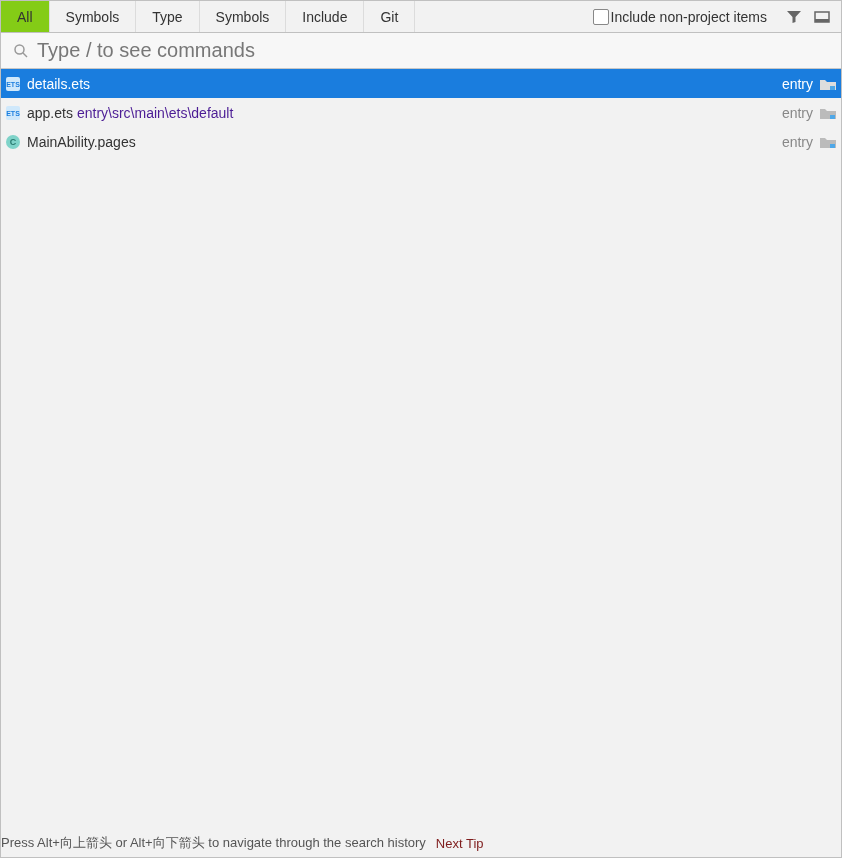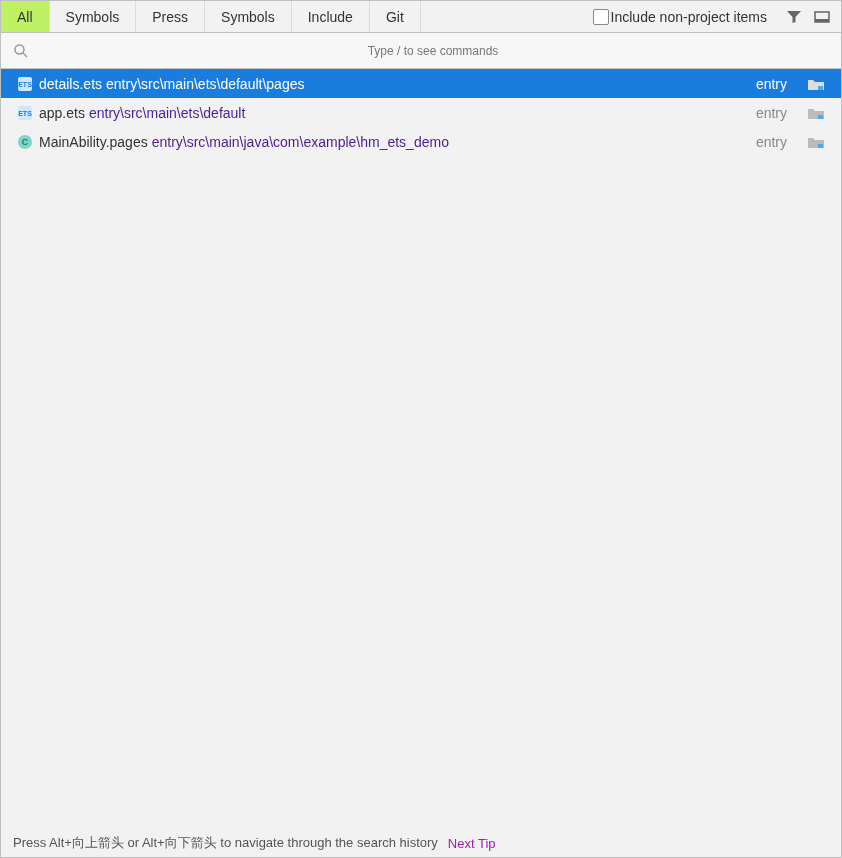"All" .tab.active { background: #bef264 -> #84cc16 }
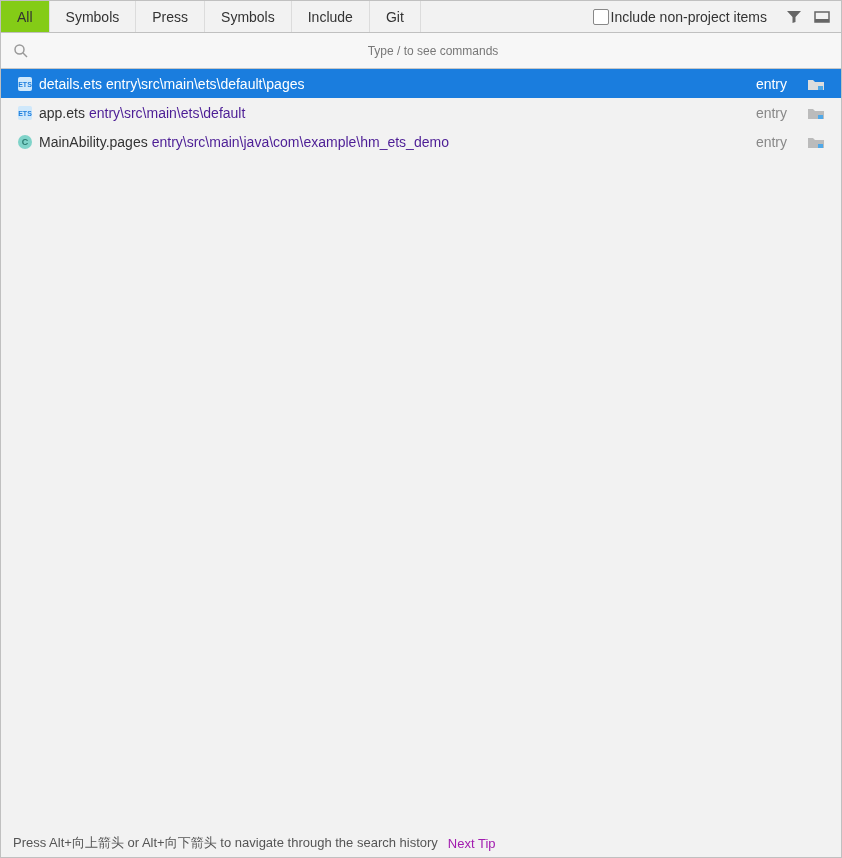"Press" div.tab { text: Press -> Type }
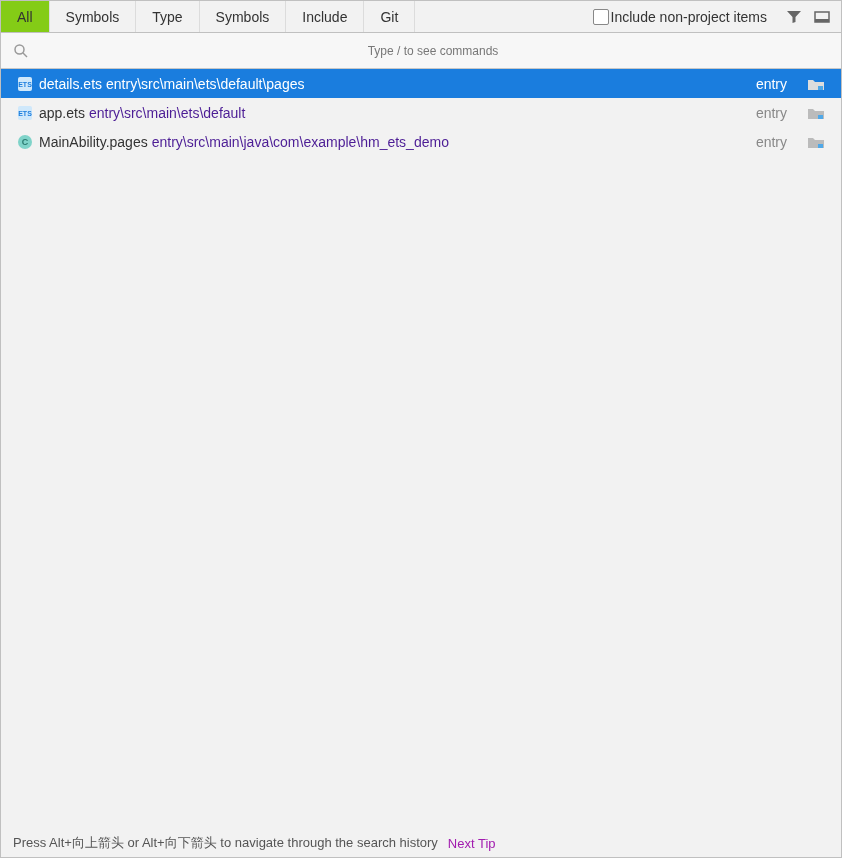"Type / to see commands" .search-input { font-size: 12px -> 20px; text-align: center -> left }
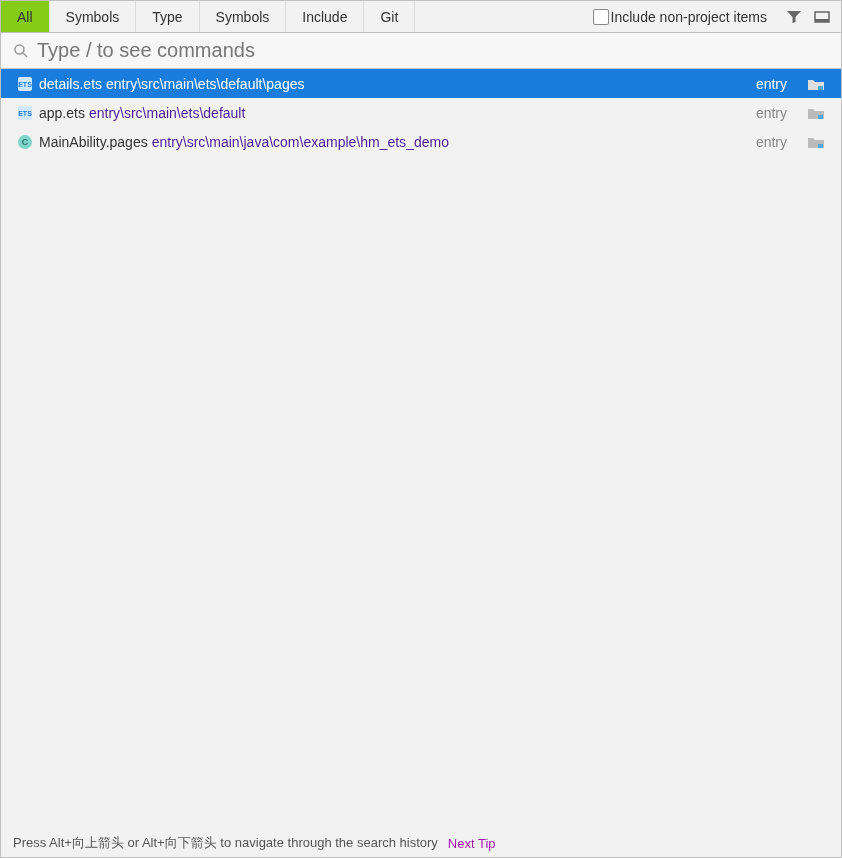"details.ets" .result-row { padding: 0 16px -> 0 4px }
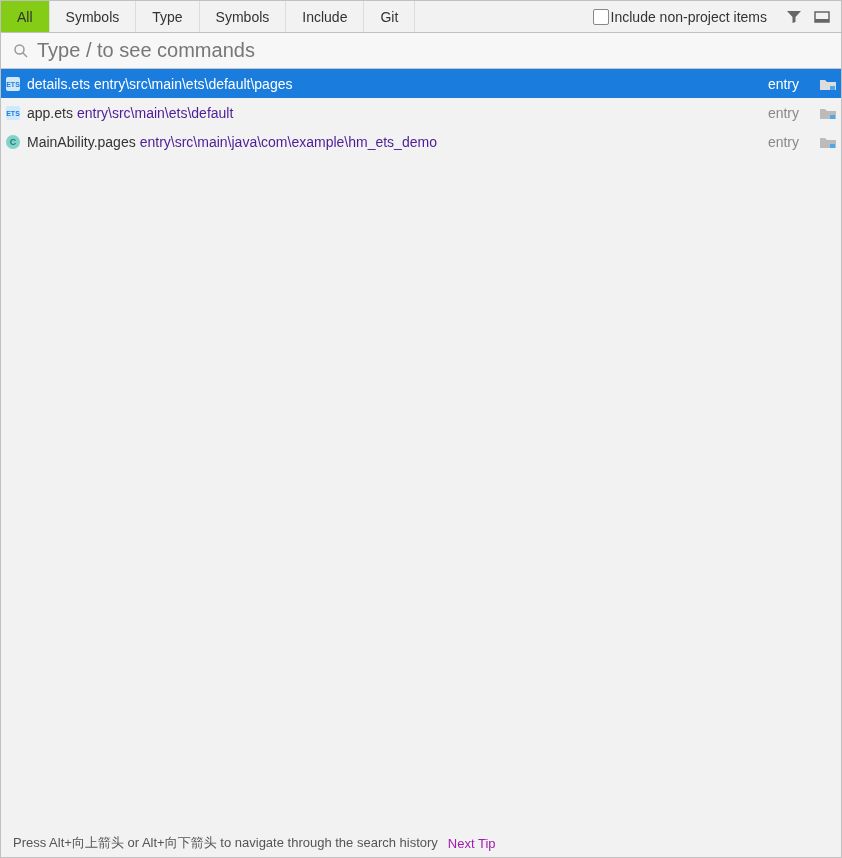"entry\src\main\ets\default\pages" span.path { html: <span>entry\src\main\ets\default\pages</span> -> none }
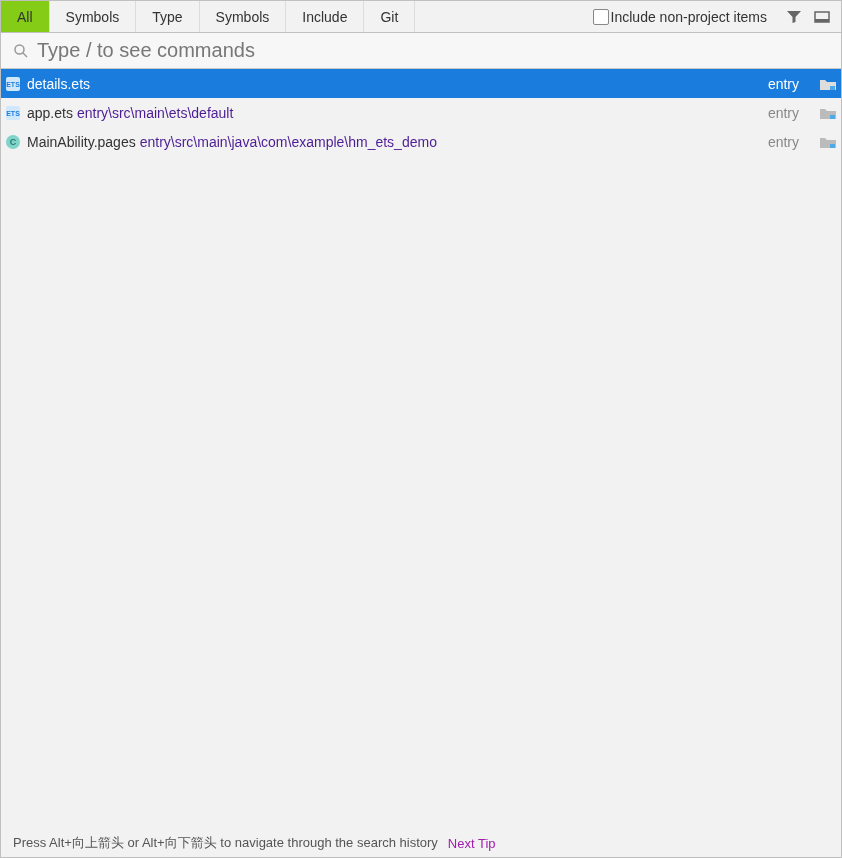"entry" .module-label { margin-right: 20px -> 6px }
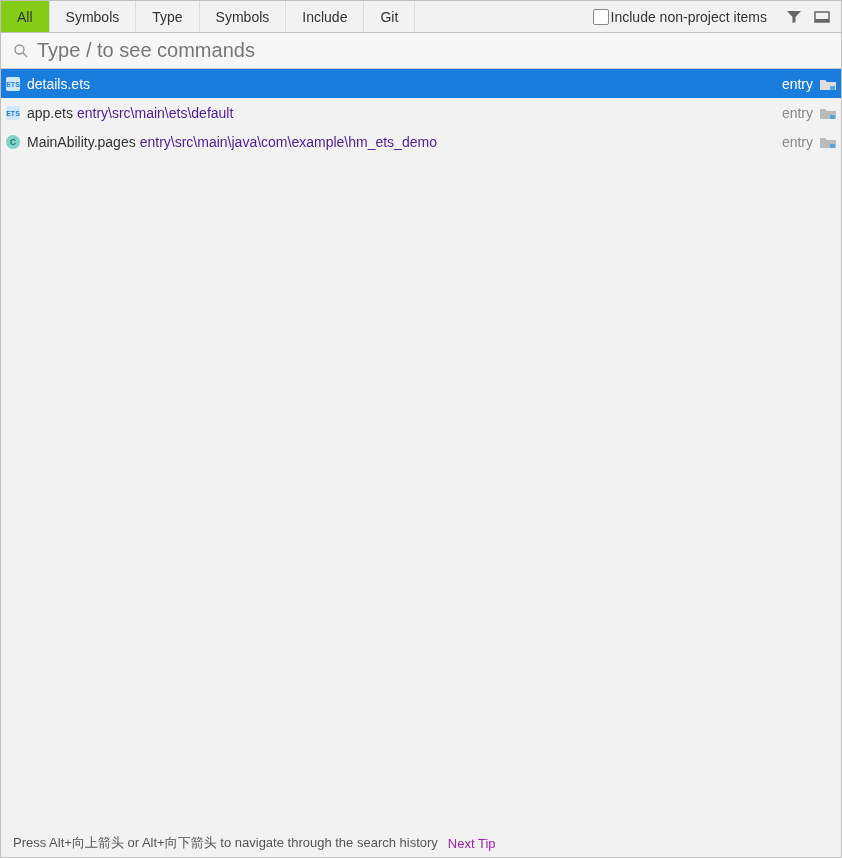"entry\src\main\java\com\example\hm_ets_d" span.path { html: <span>entry\src\main\java\com\example\hm_ets_demo</span> -> none }
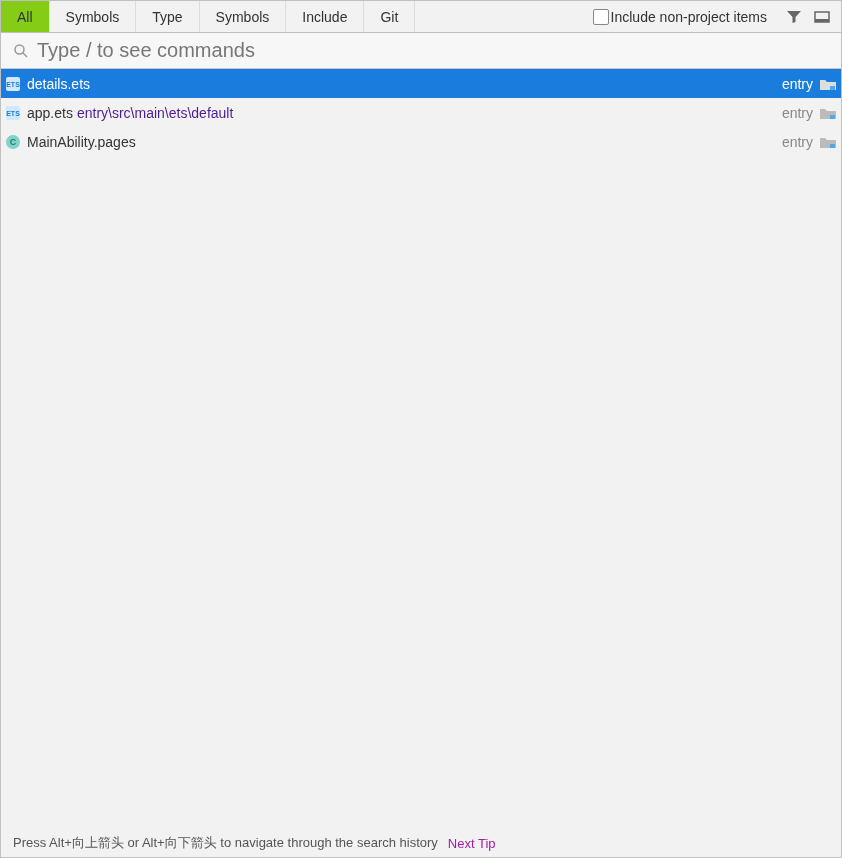"Press Alt+向上箭头 or Alt+向下箭头 to" .footer { padding: 0 12px -> 0 0 }
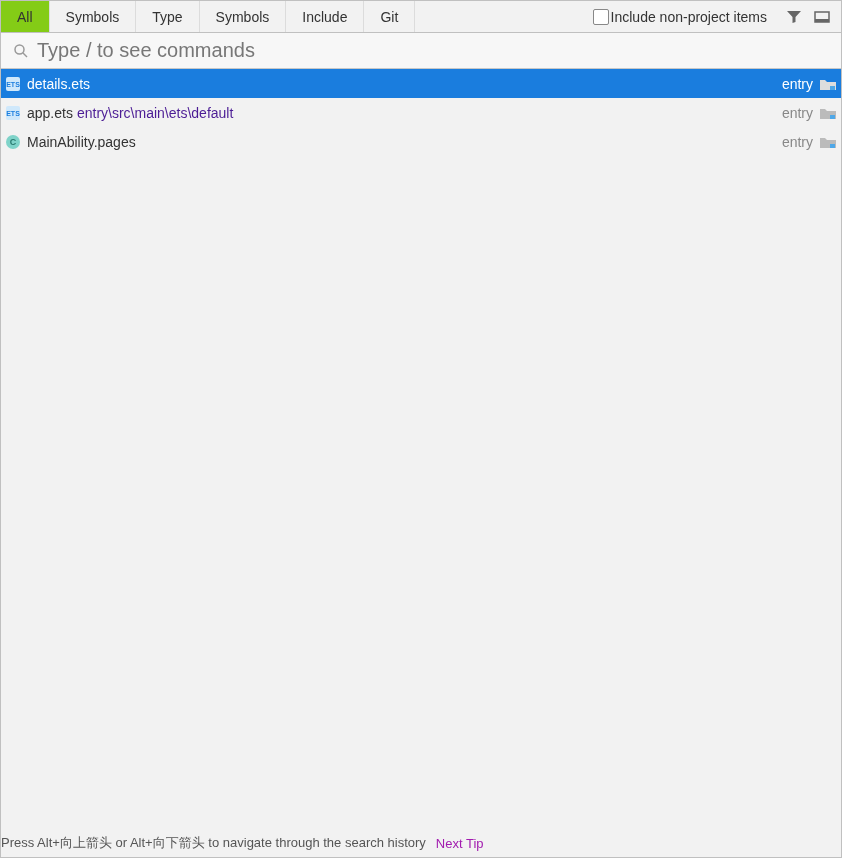"Next Tip" .footer-link { color: #a21caf -> #7f1d1d }
